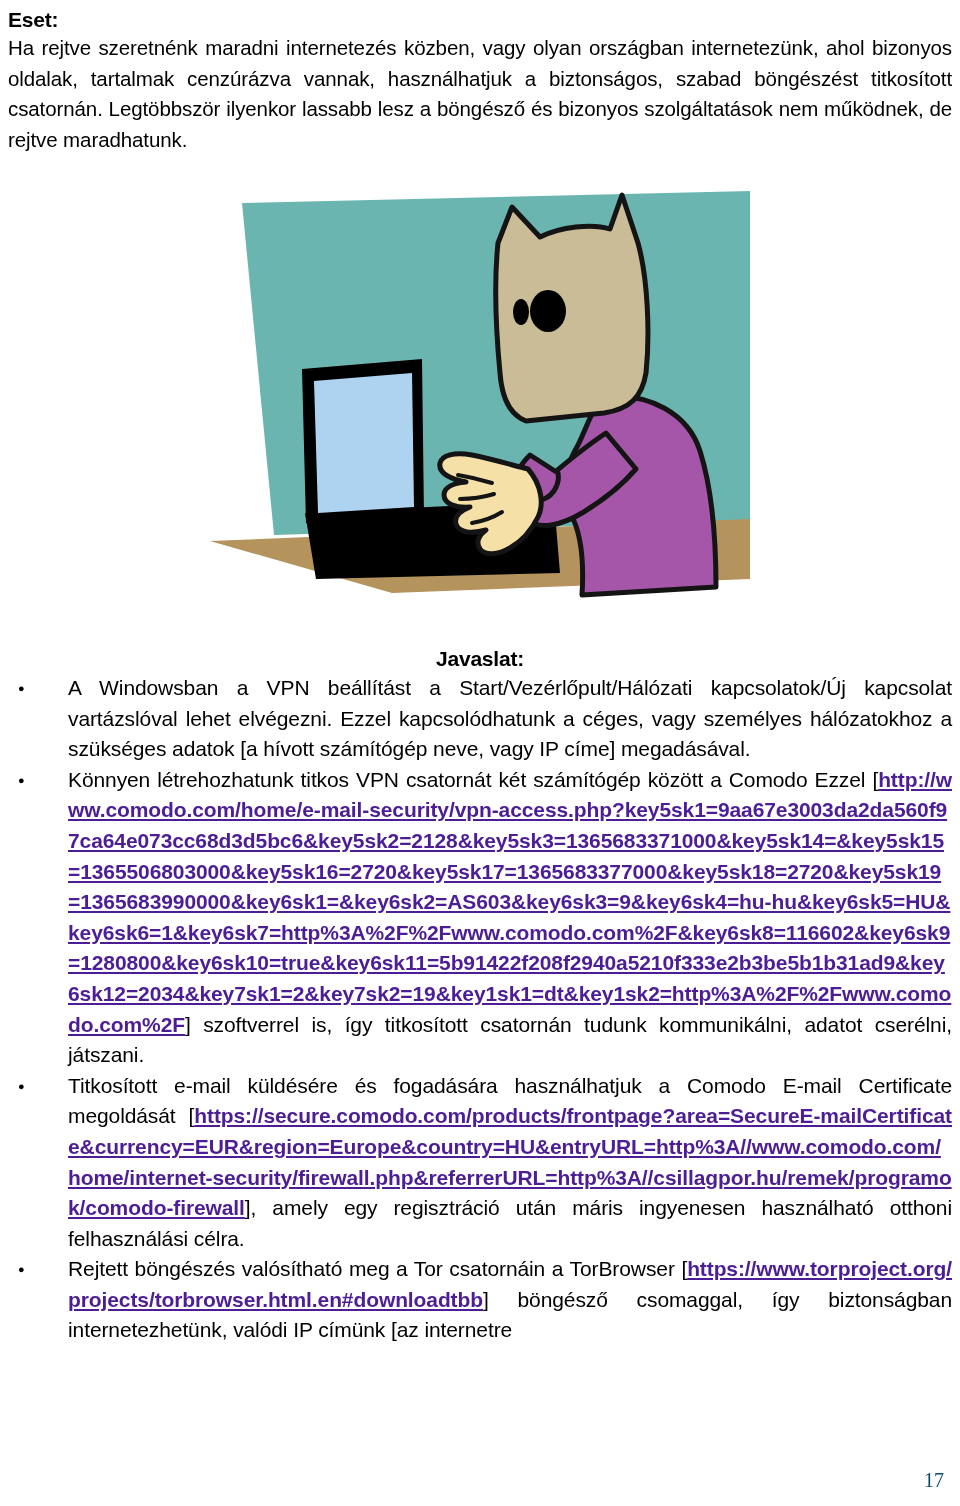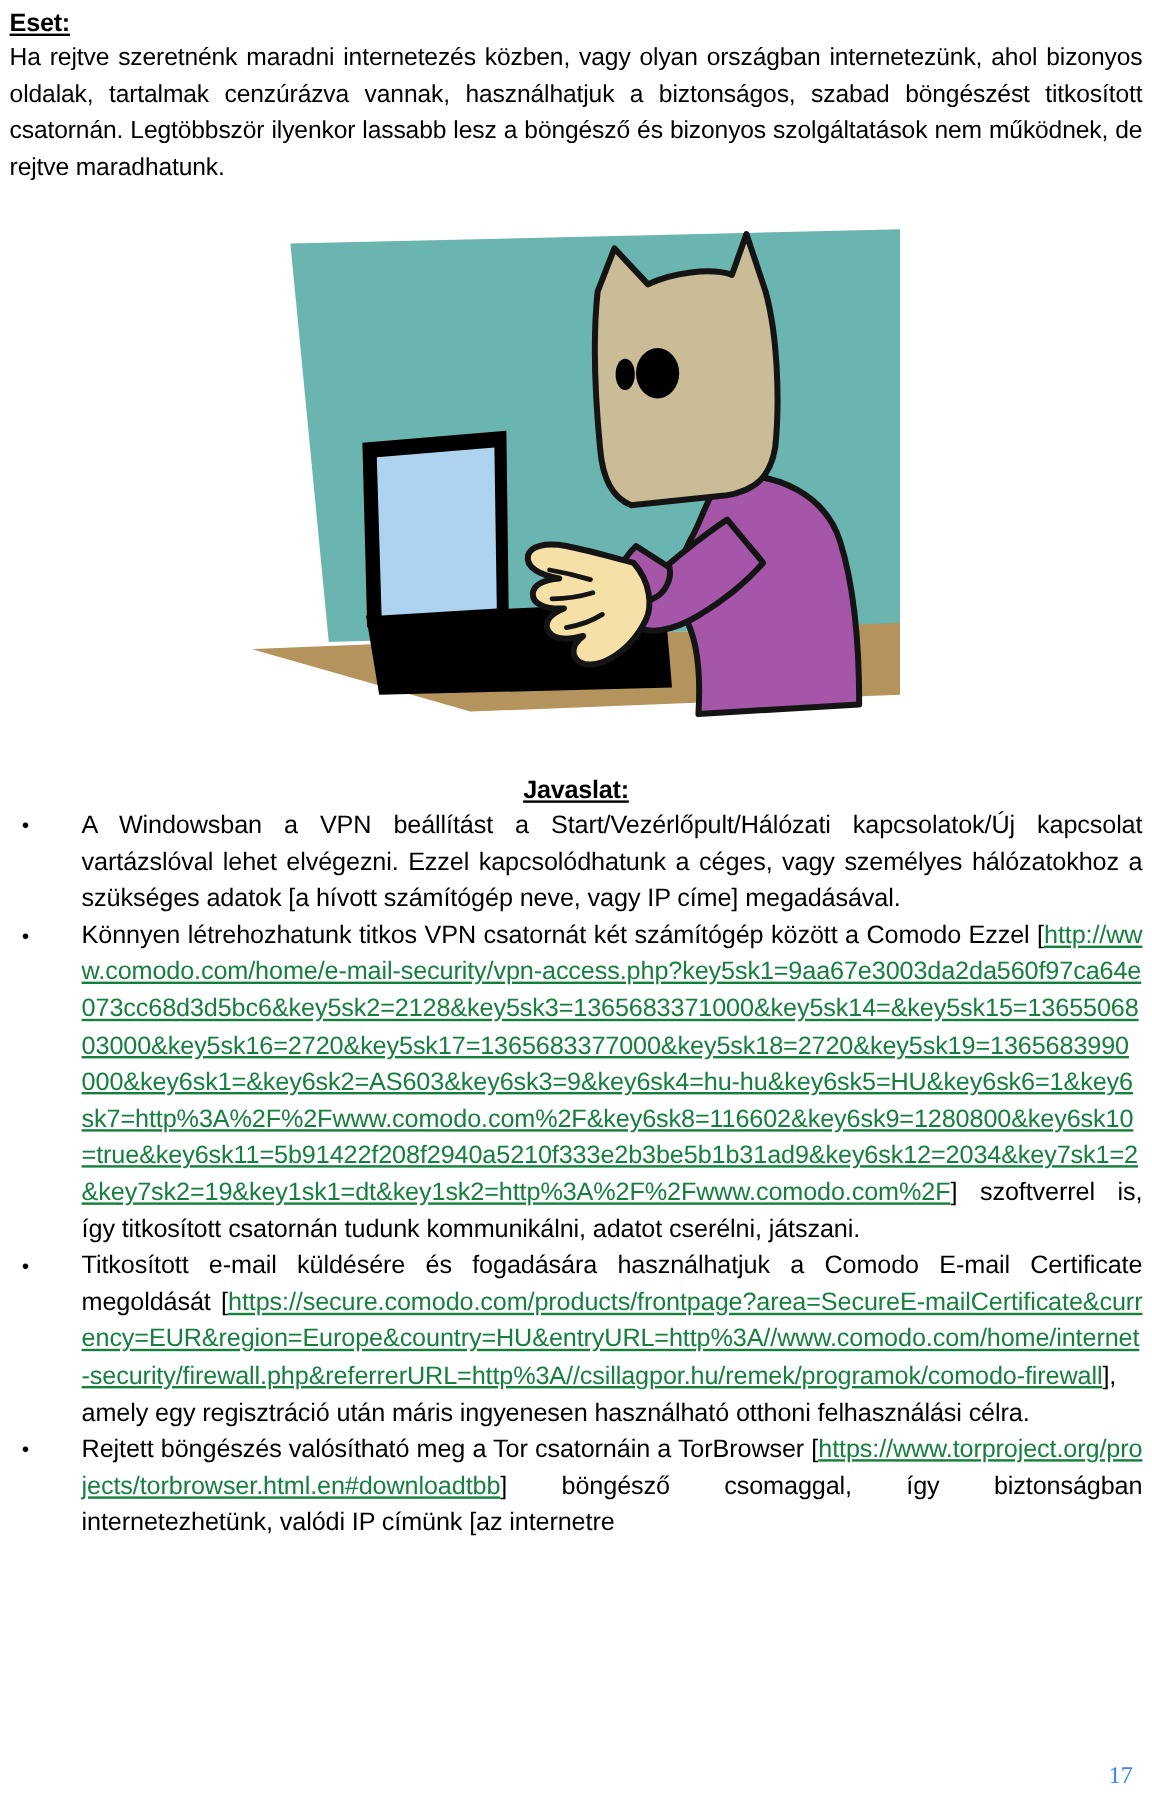"Eset:" .heading { text-decoration: underline -> none }
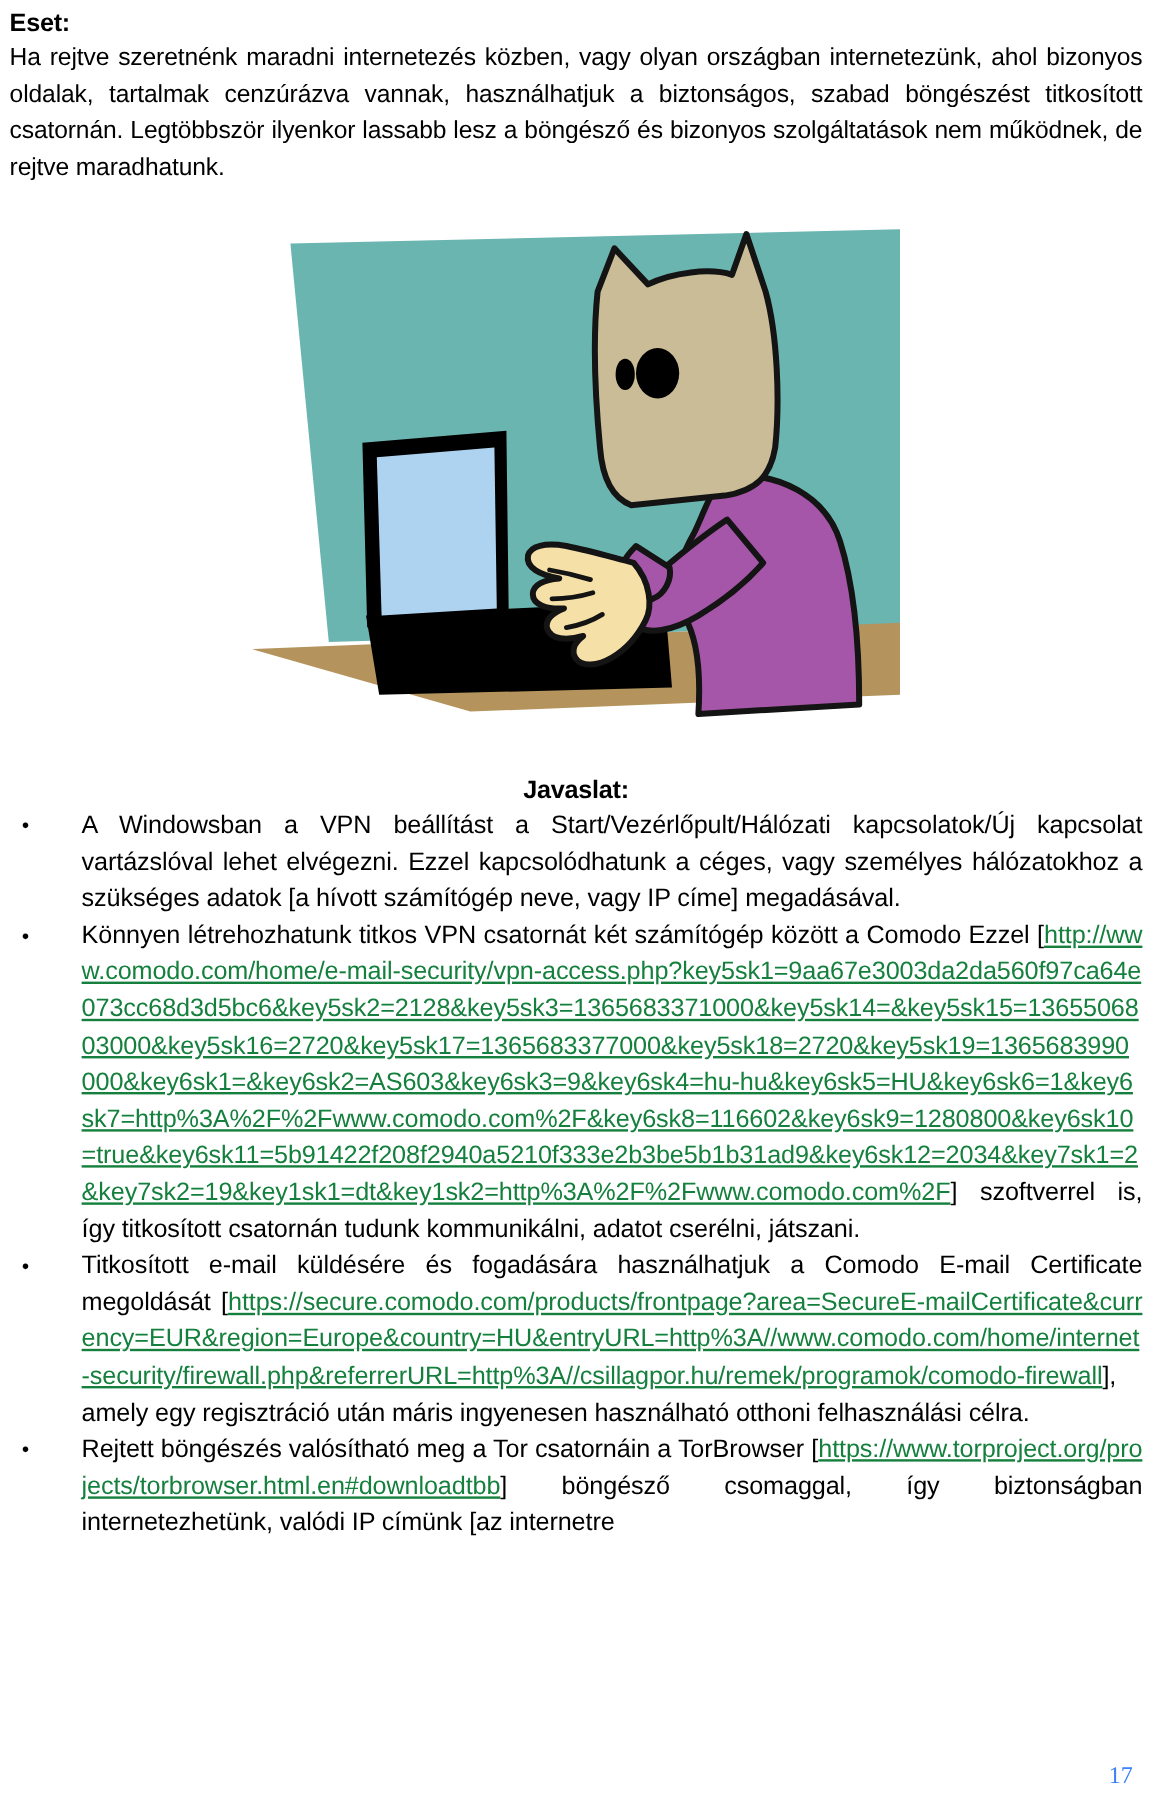"http://www.comodo.com/home/e-mail-securi" a.link, .link { color: #15803d -> #4c1d95; font-weight: none -> bold }
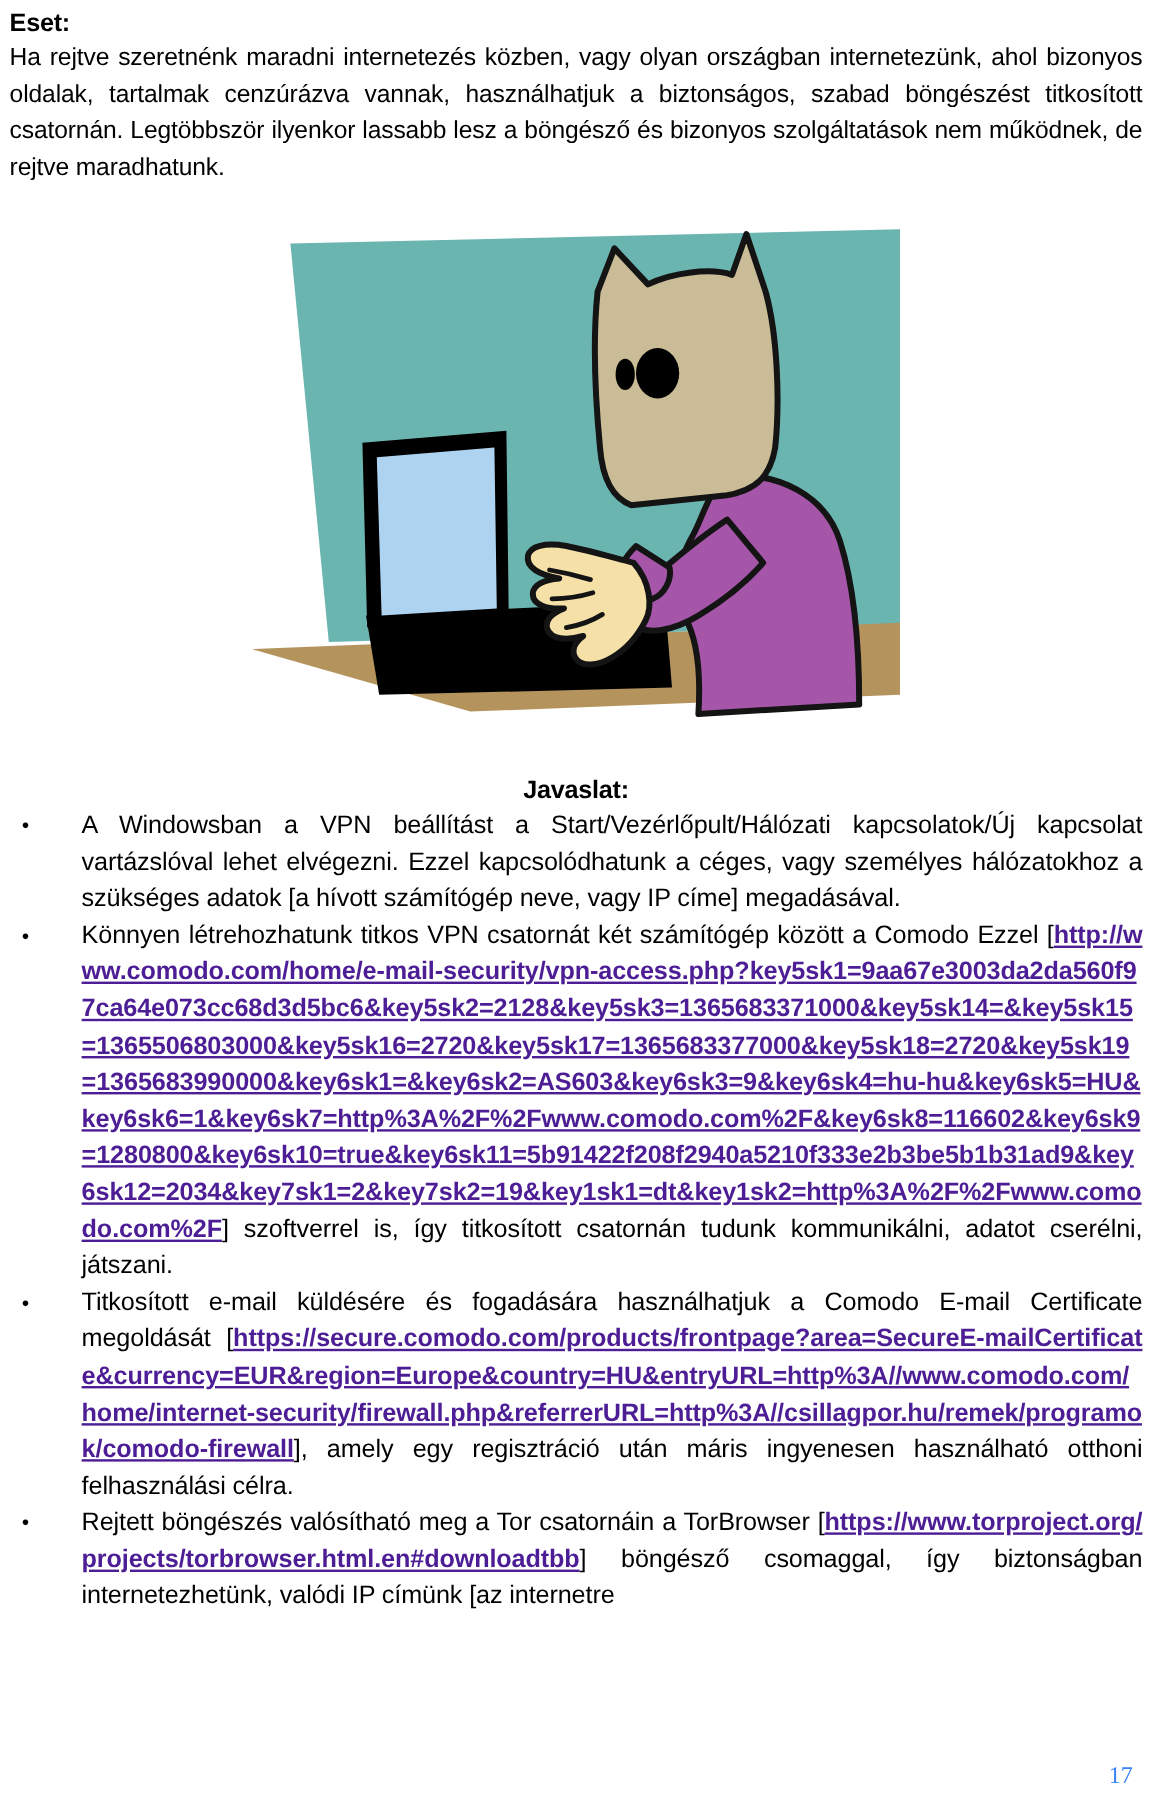"17" .page-number { color: #3b82f6 -> #0c4a6e }
